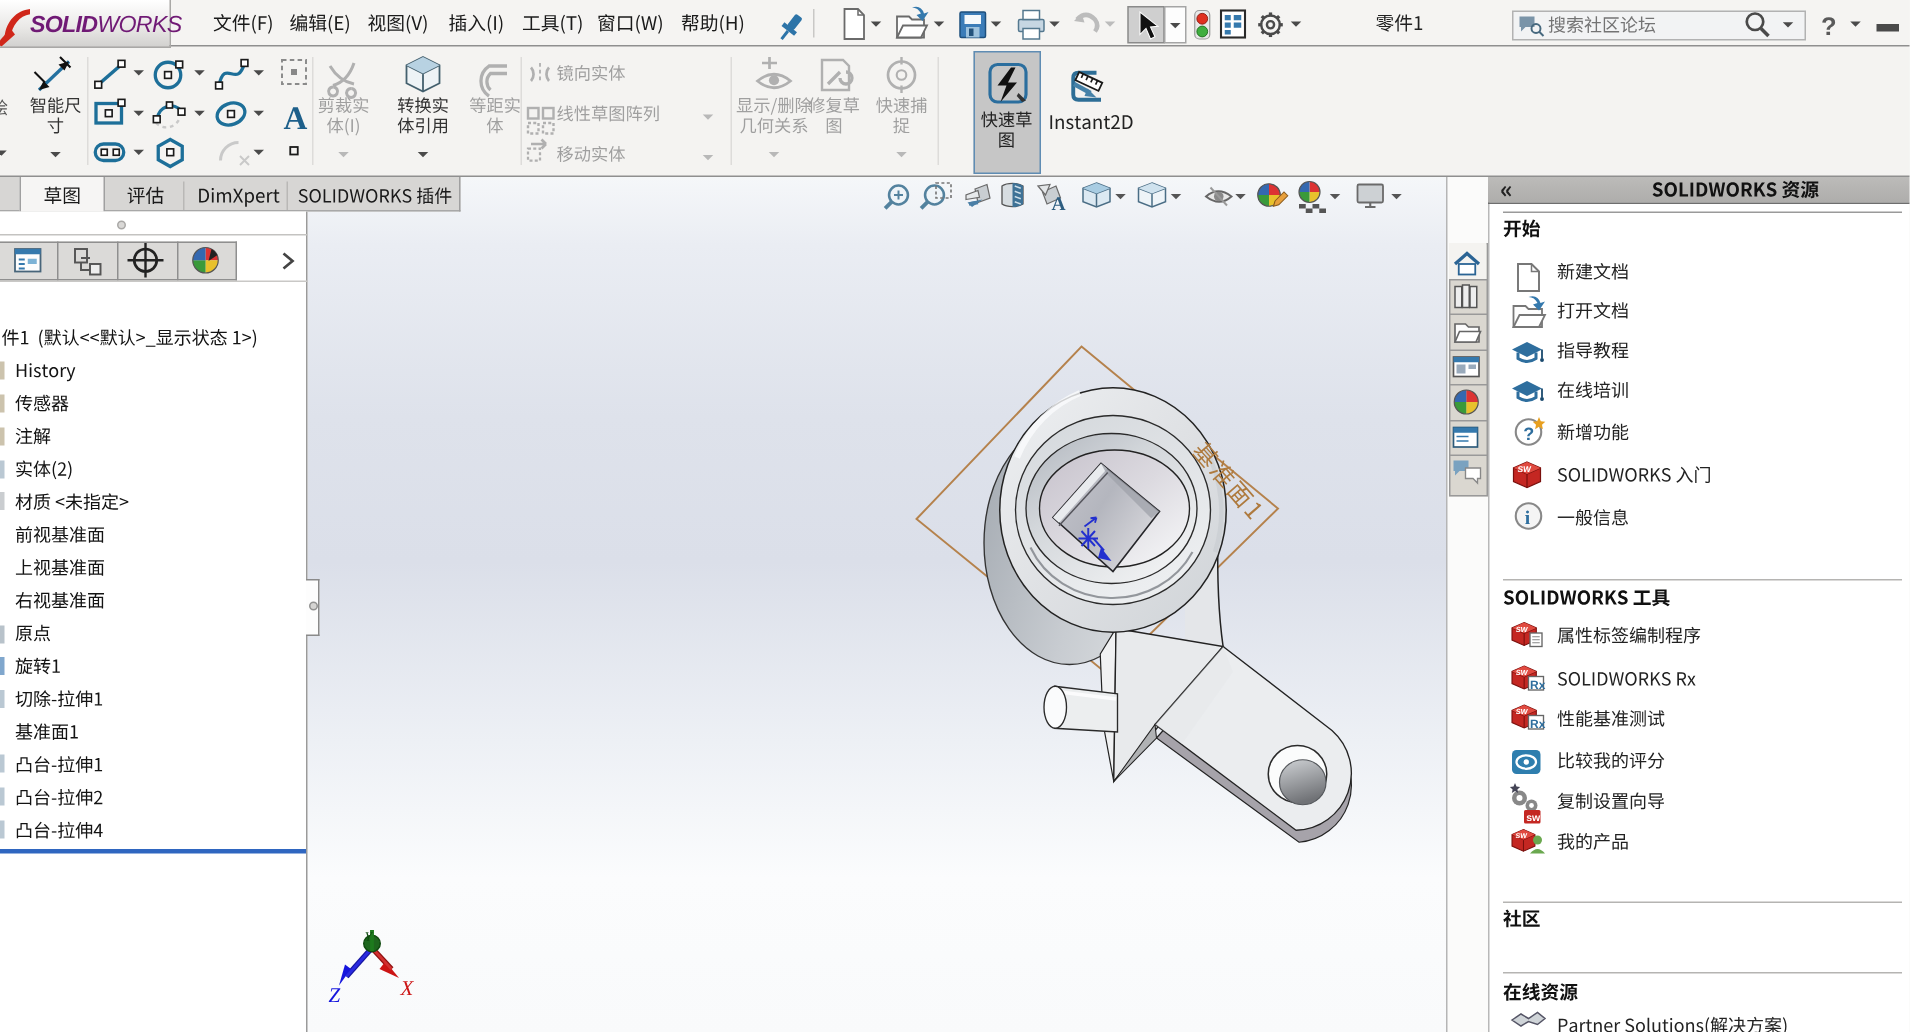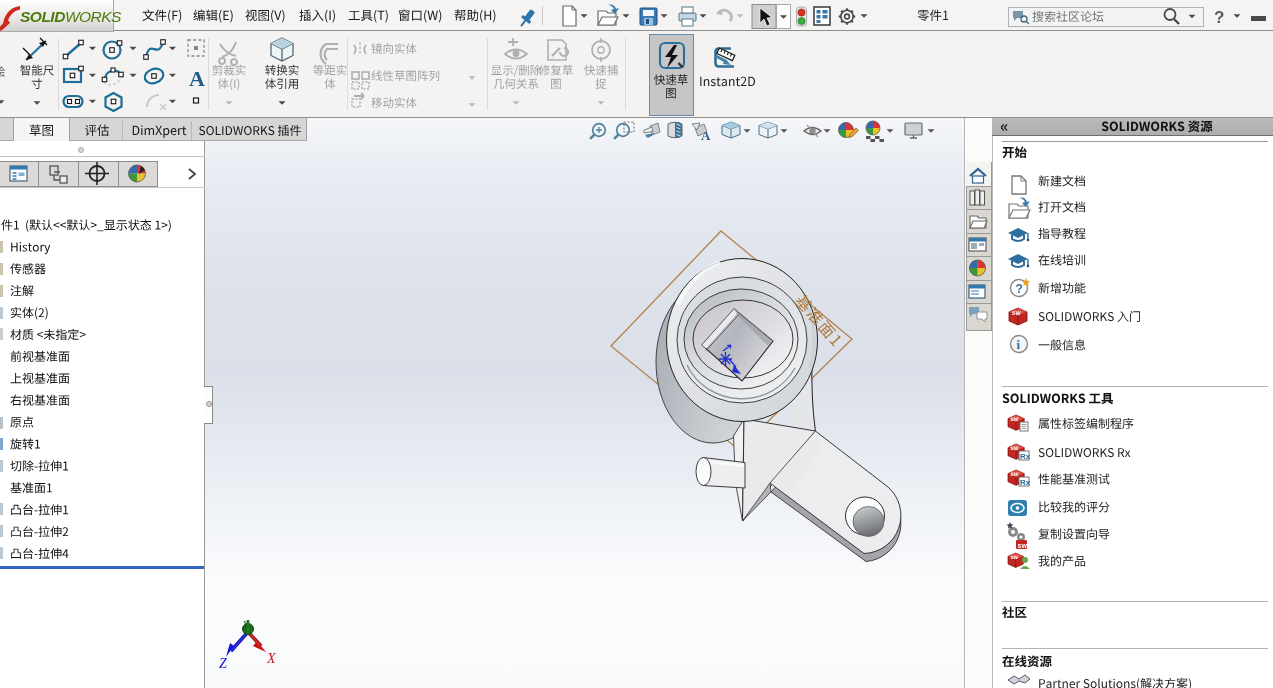"SOLIDWORKS" div.abs { color: #4d7c0f -> #701a75 }
